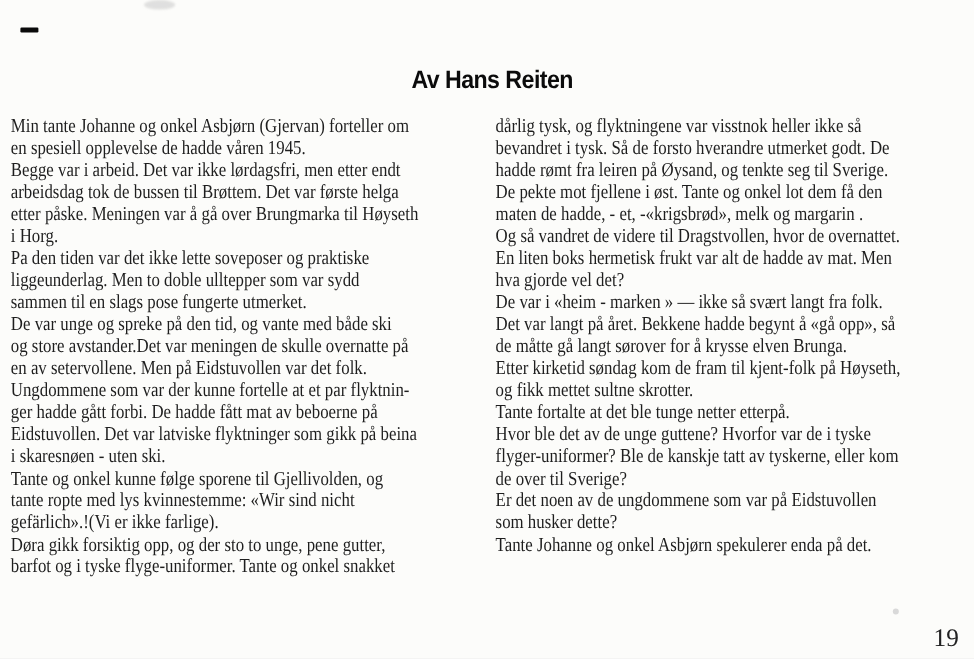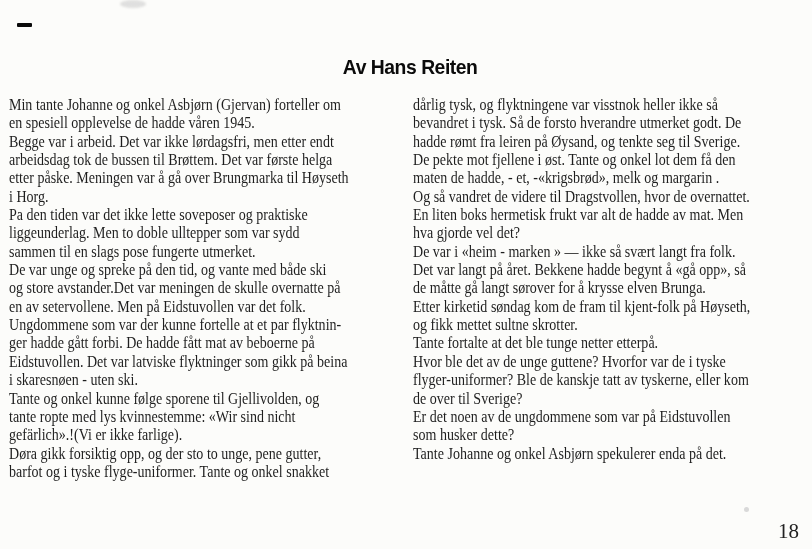"18" div.page-number { text: 18 -> 19 }
